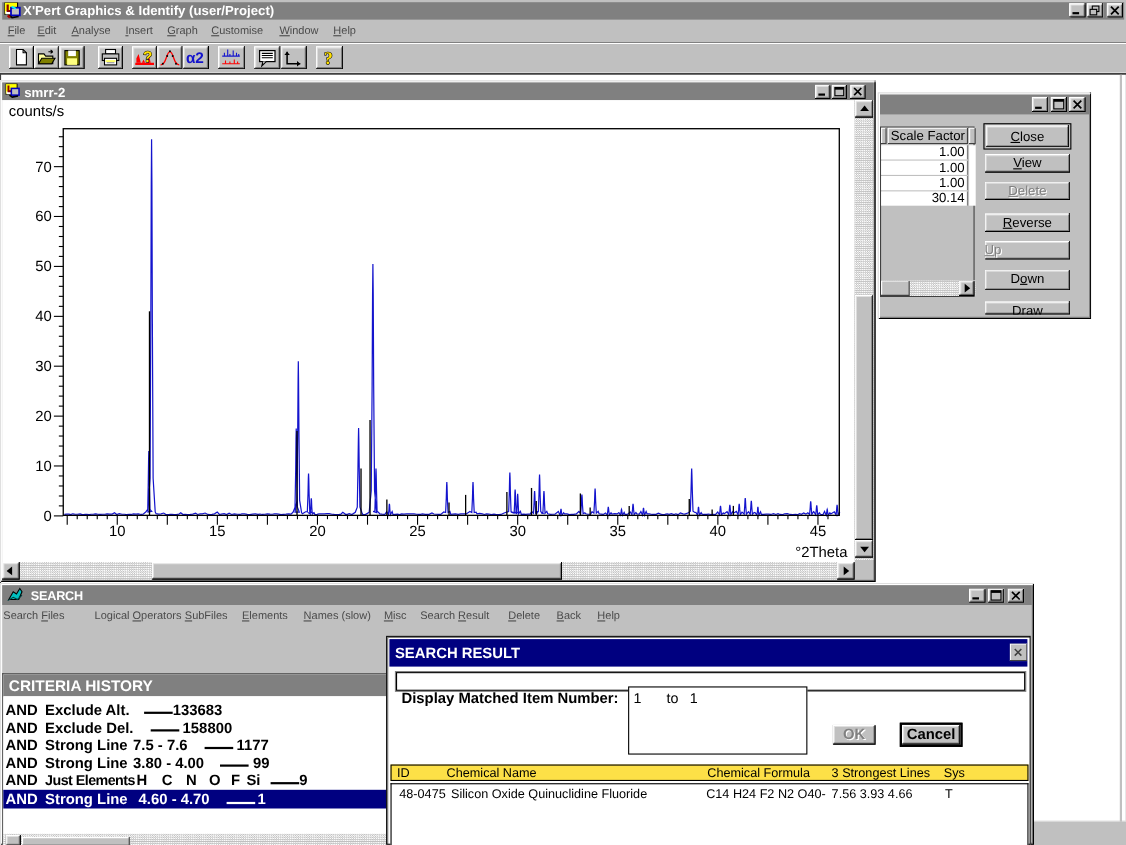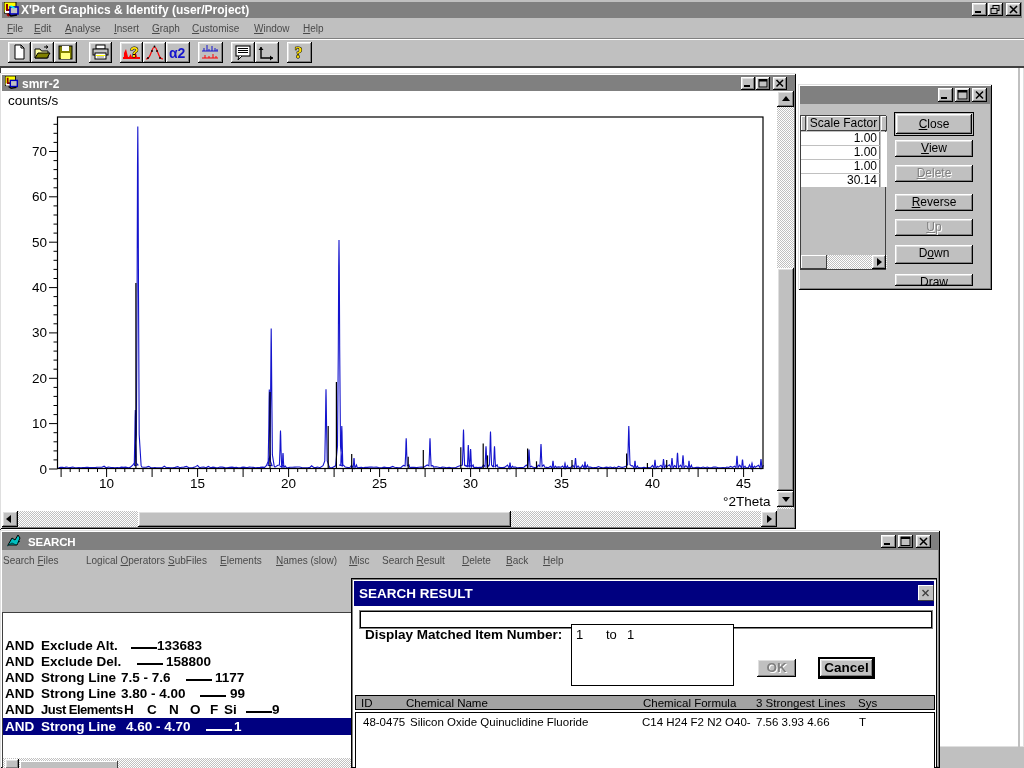"Up" div.abs { text-align: center -> none }
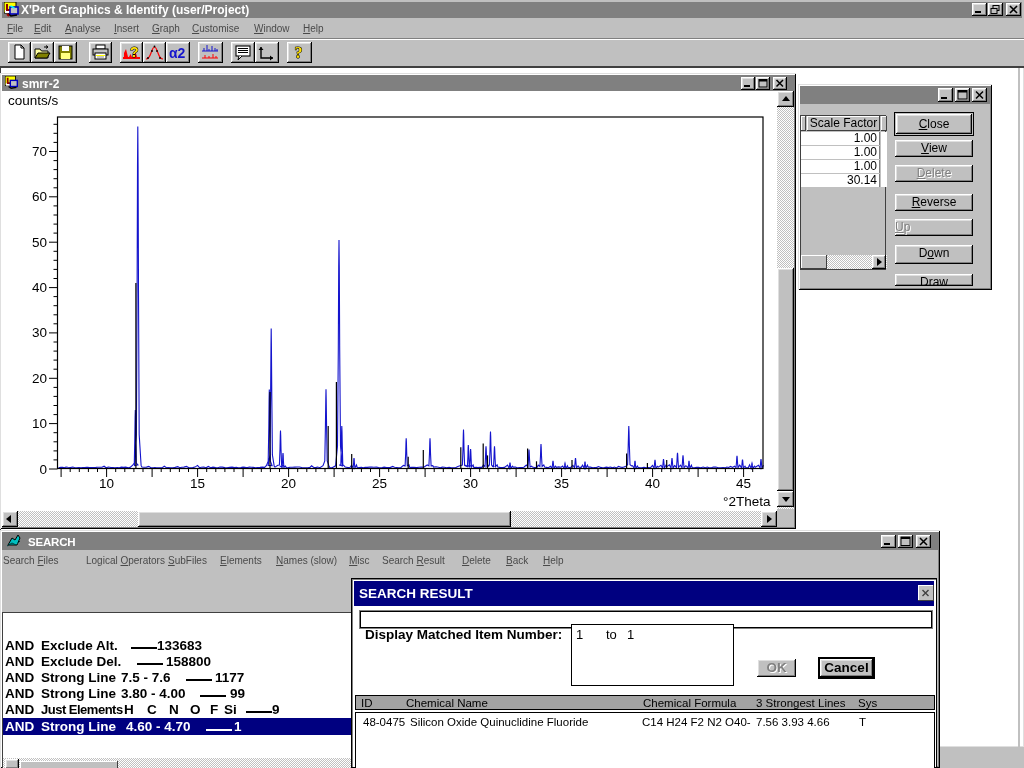"CRITERIA HISTORY" div.tbar { html: none -> <div> <span>CRITERIA HISTORY</span> </div> }
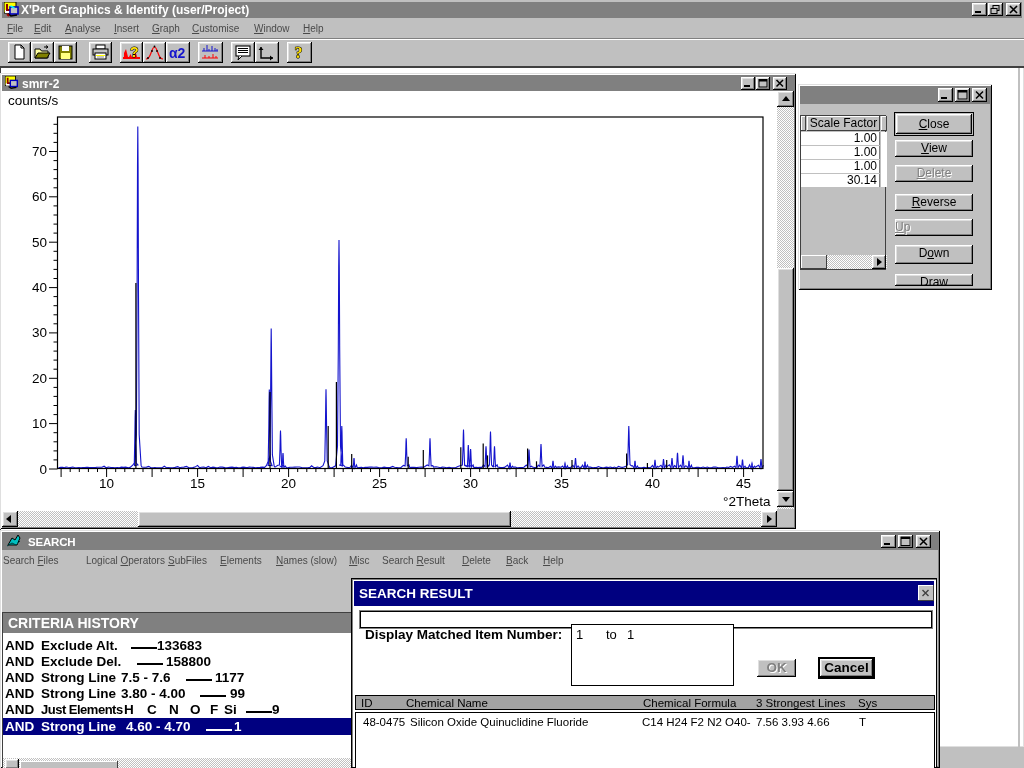"ID" div.abs { background: #a3a3a3 -> #fde047 }
